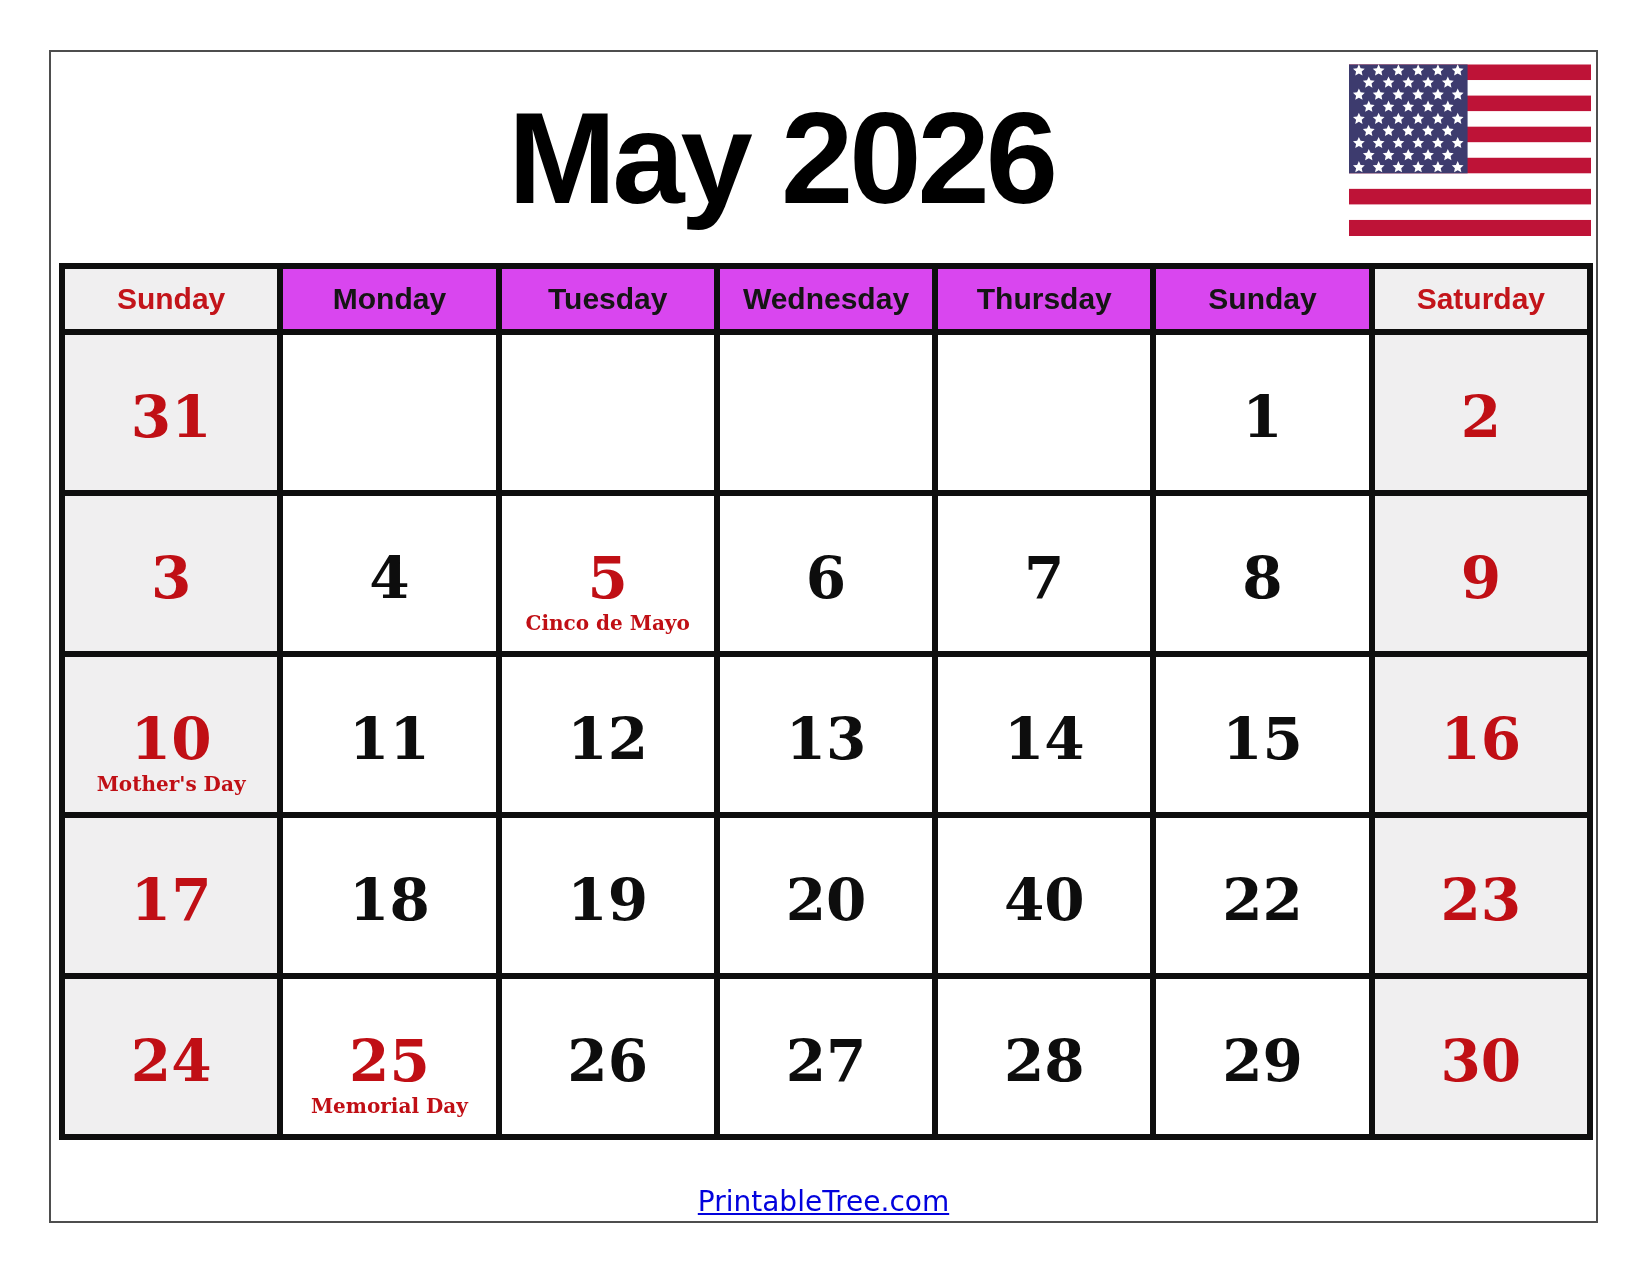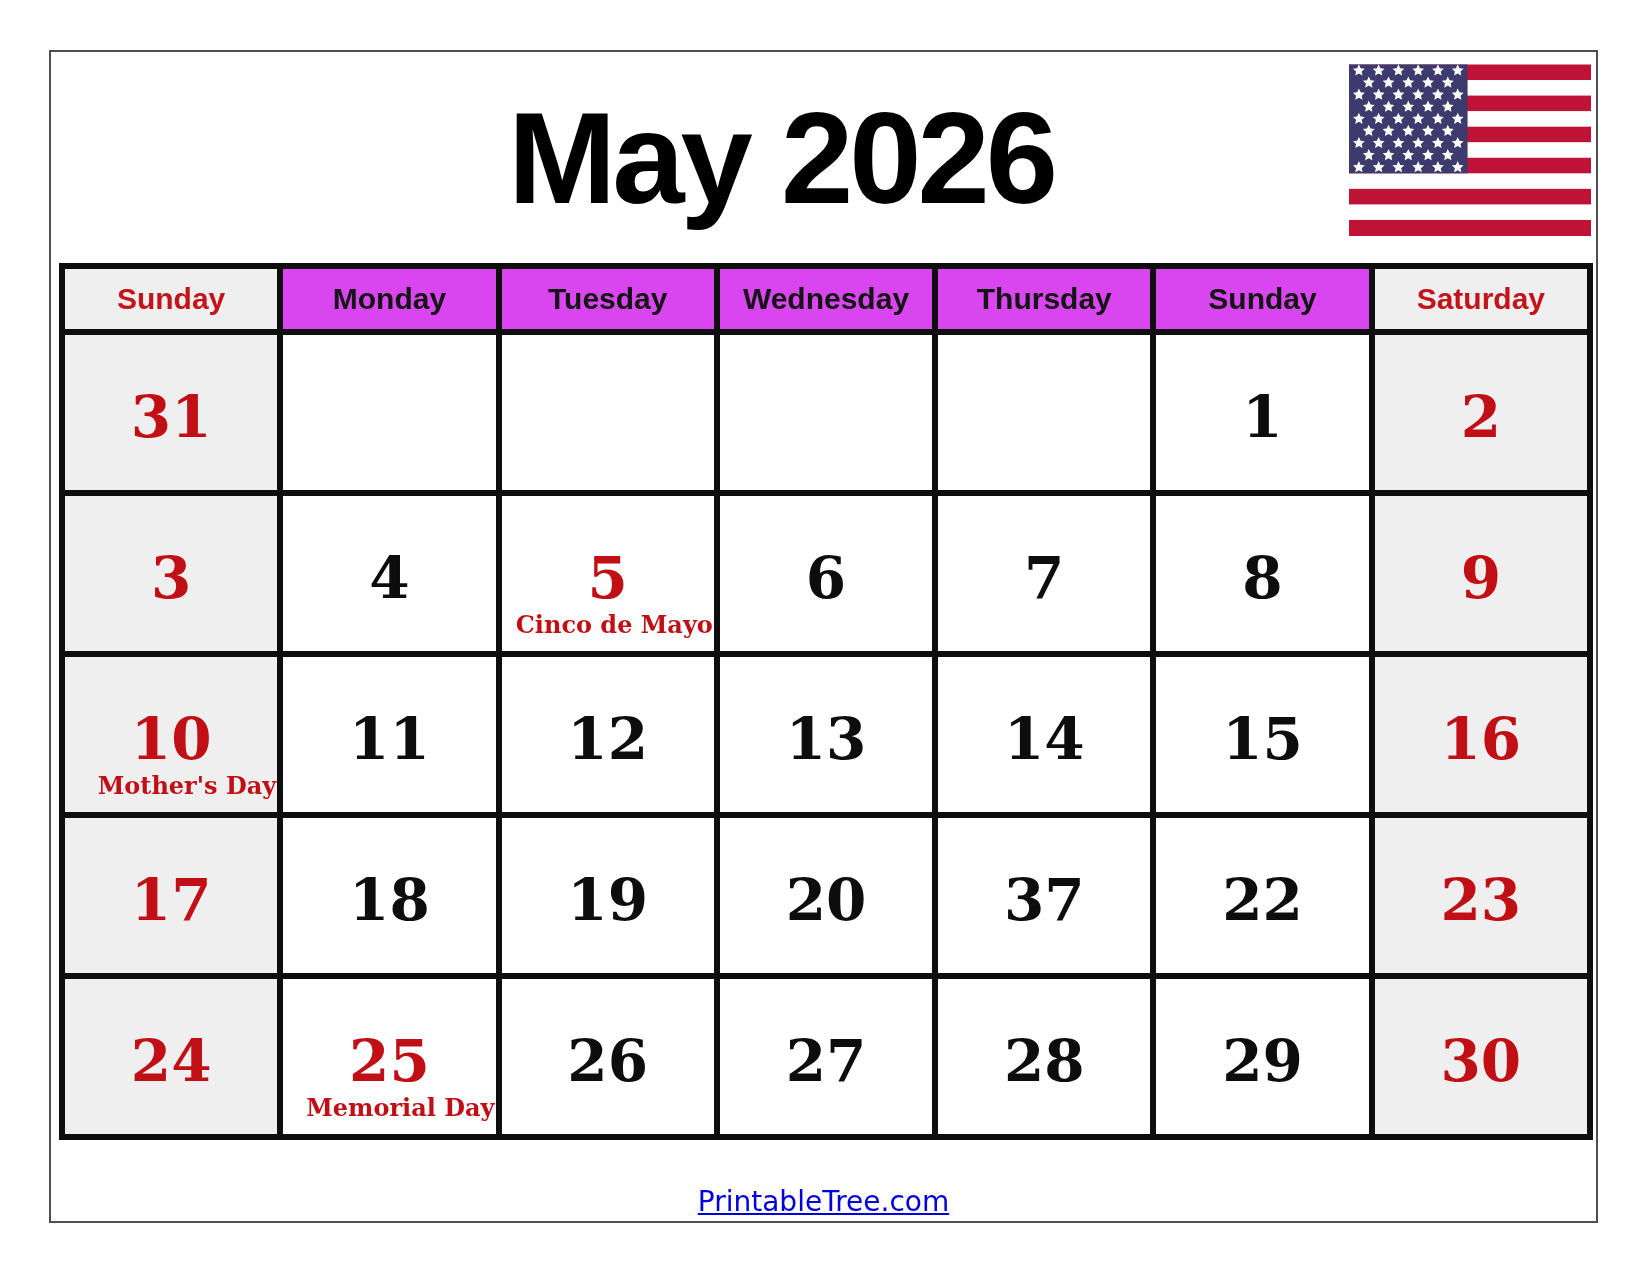"Cinco de Mayo" .holiday { font-size: 24px -> 20px; text-align: right -> none }
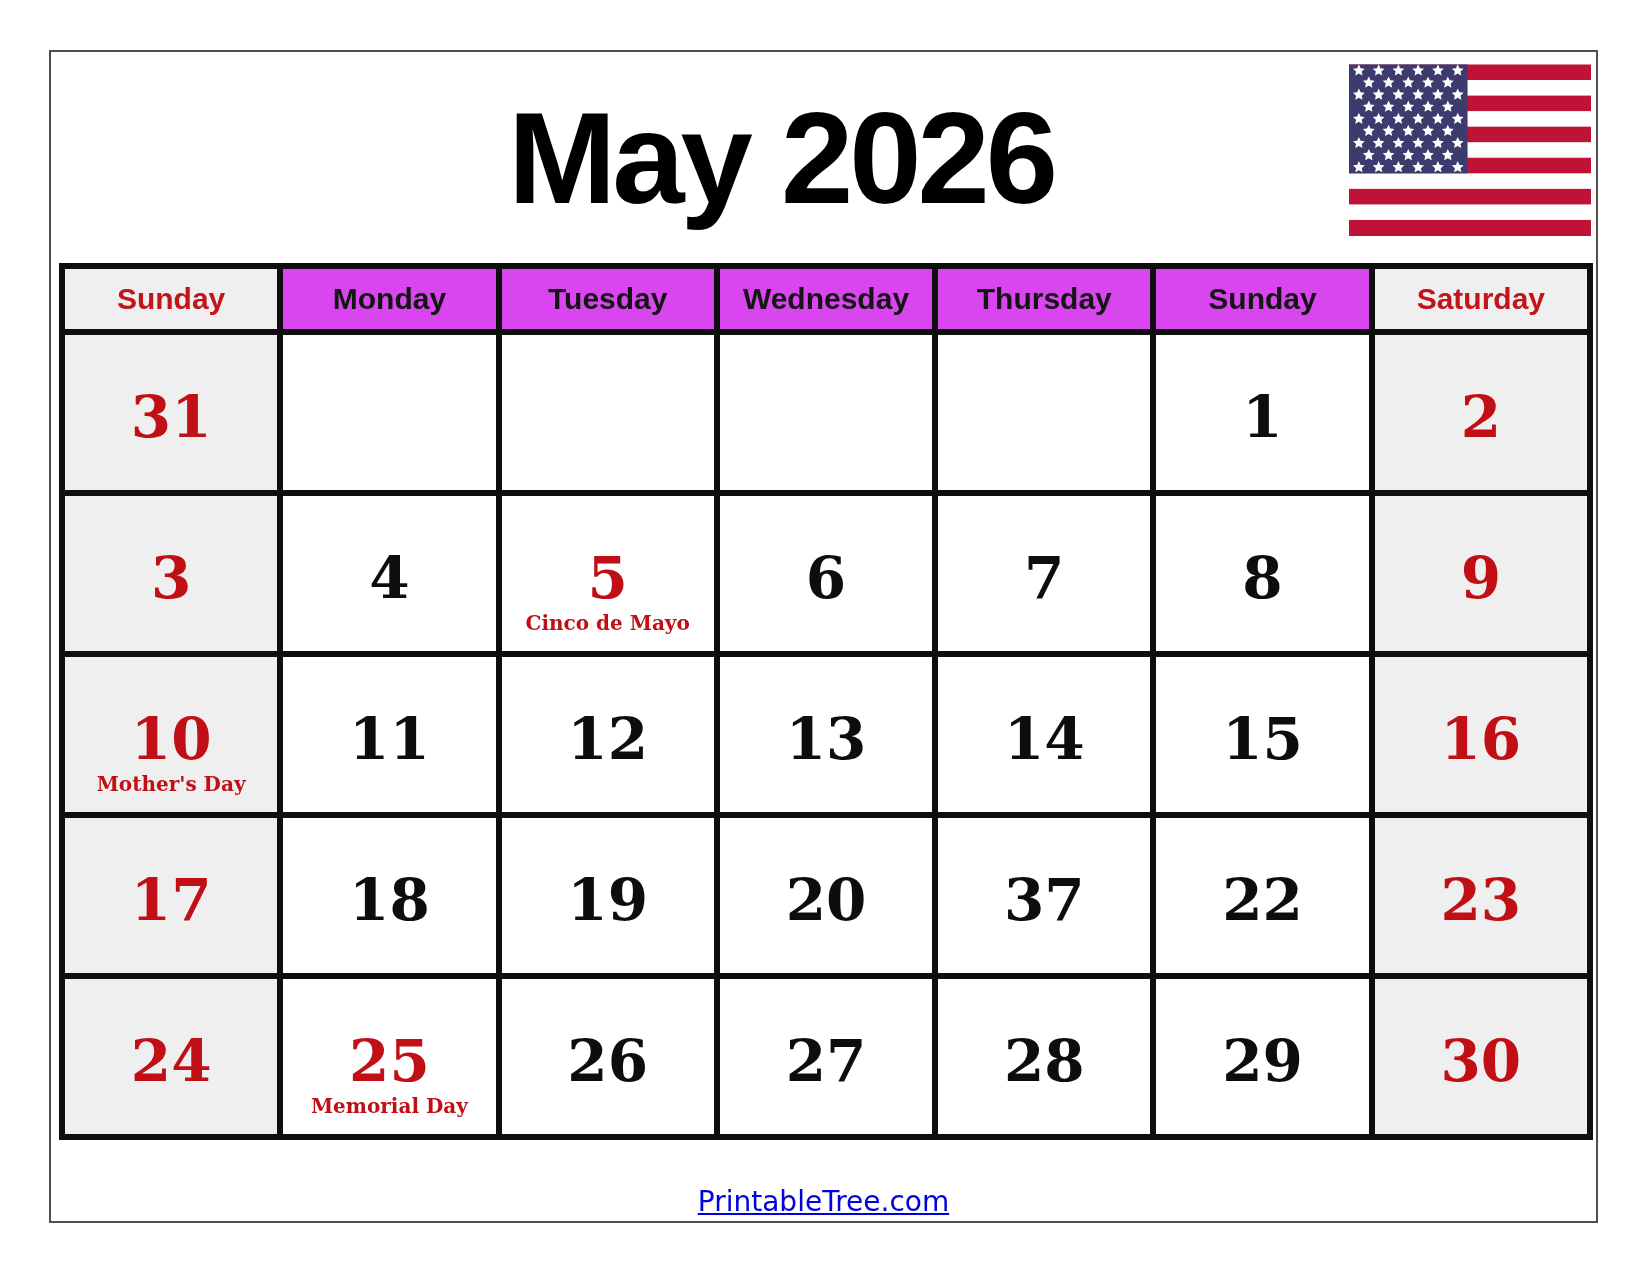"37" div.num { text: 37 -> 40 }
